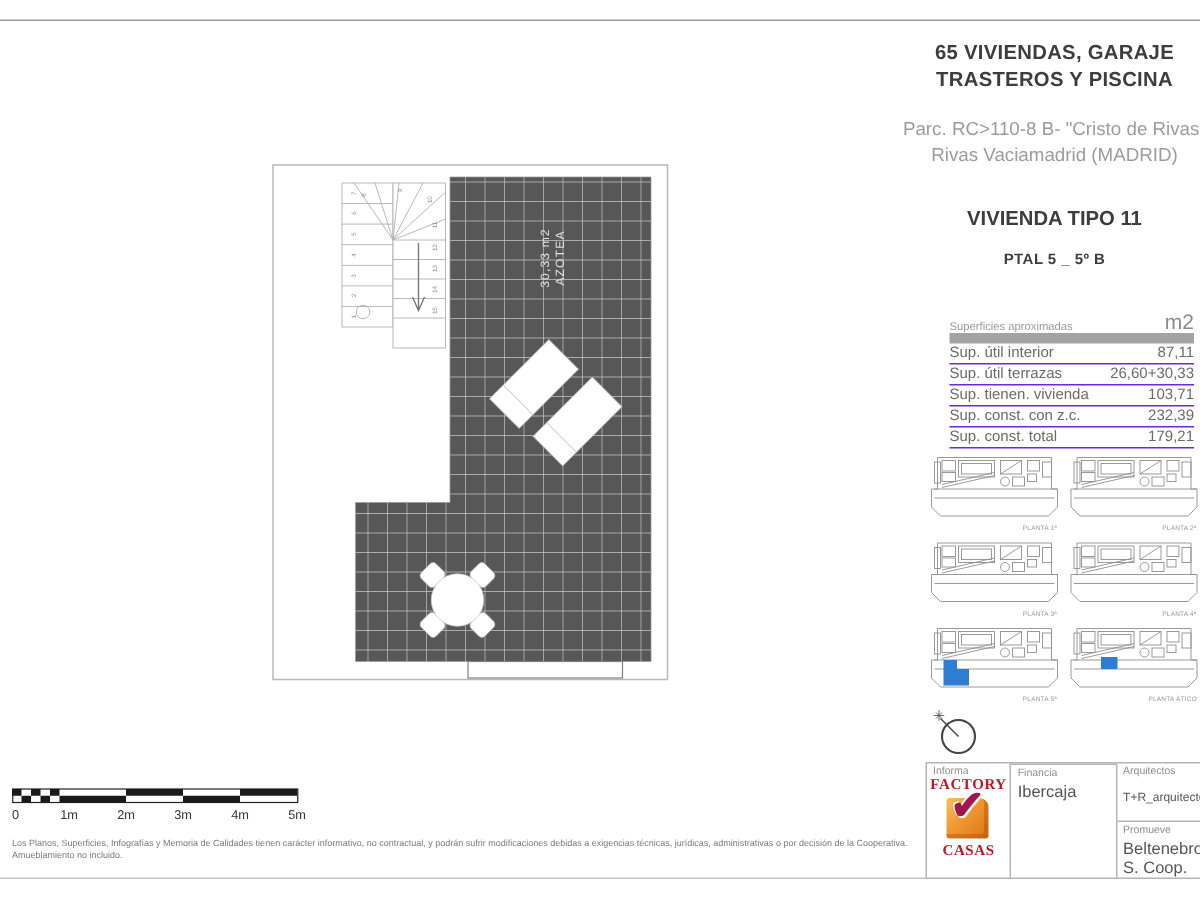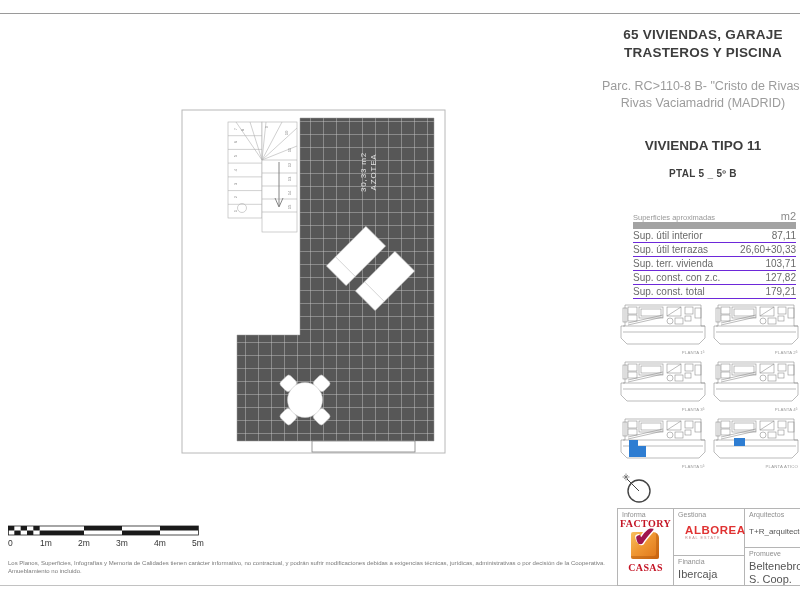"m2" #surfaces .hd .h-unit { font-size: 11px -> 14px }
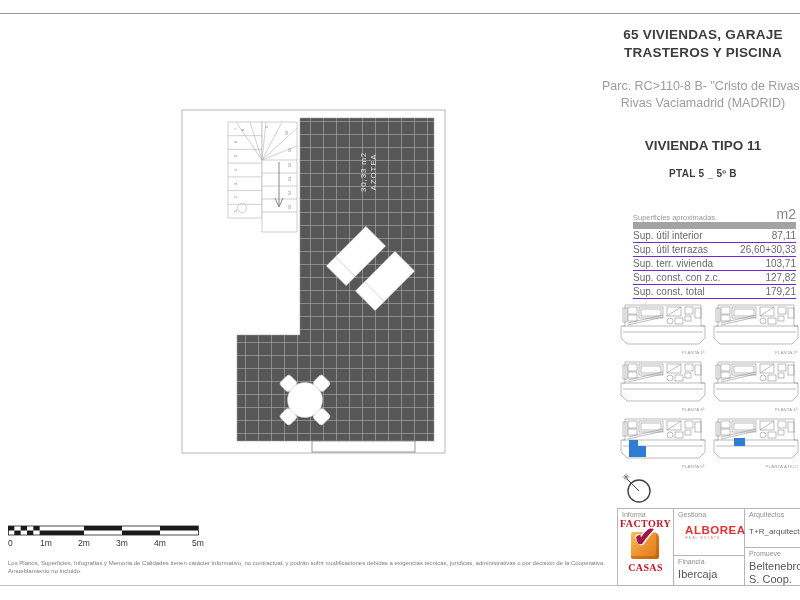"Sup. terr. vivienda" span { text: terr -> tienen }
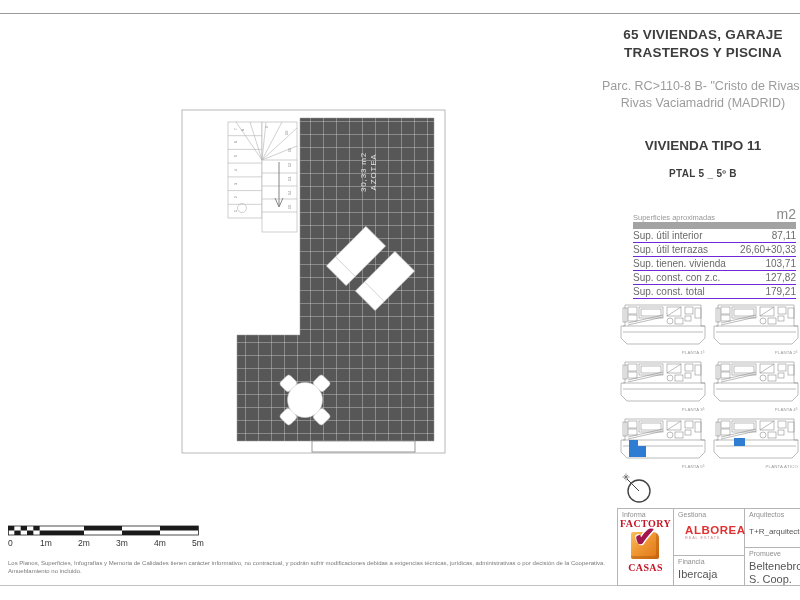"127,82" span { text: 127,82 -> 232,39 }
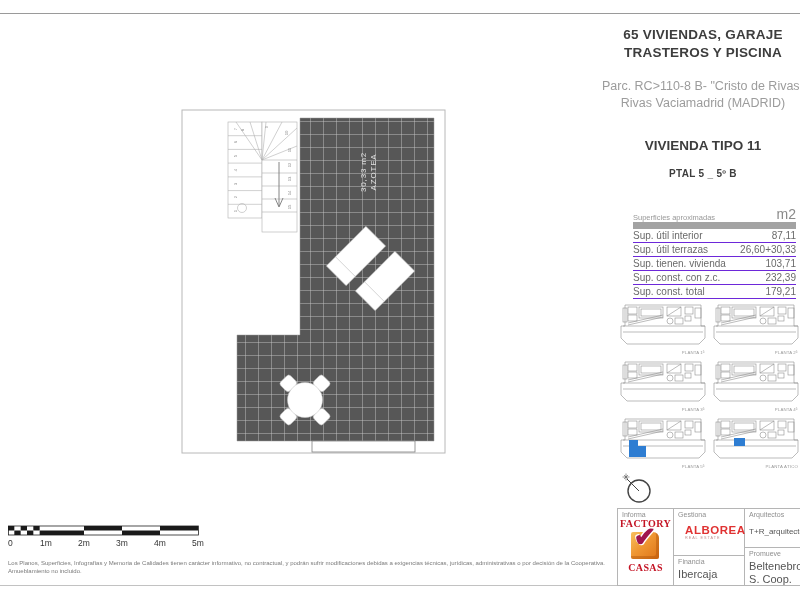"ALBOREA" div.ccell { html: <div> <div>Gestiona</div> <div> <svg> <path></path> <path></path> <rect></rect> </svg> <div></div> <div> <div>ALBOREA</div> <div>REAL ESTATE</div> </div> </div> </div> -> none }
